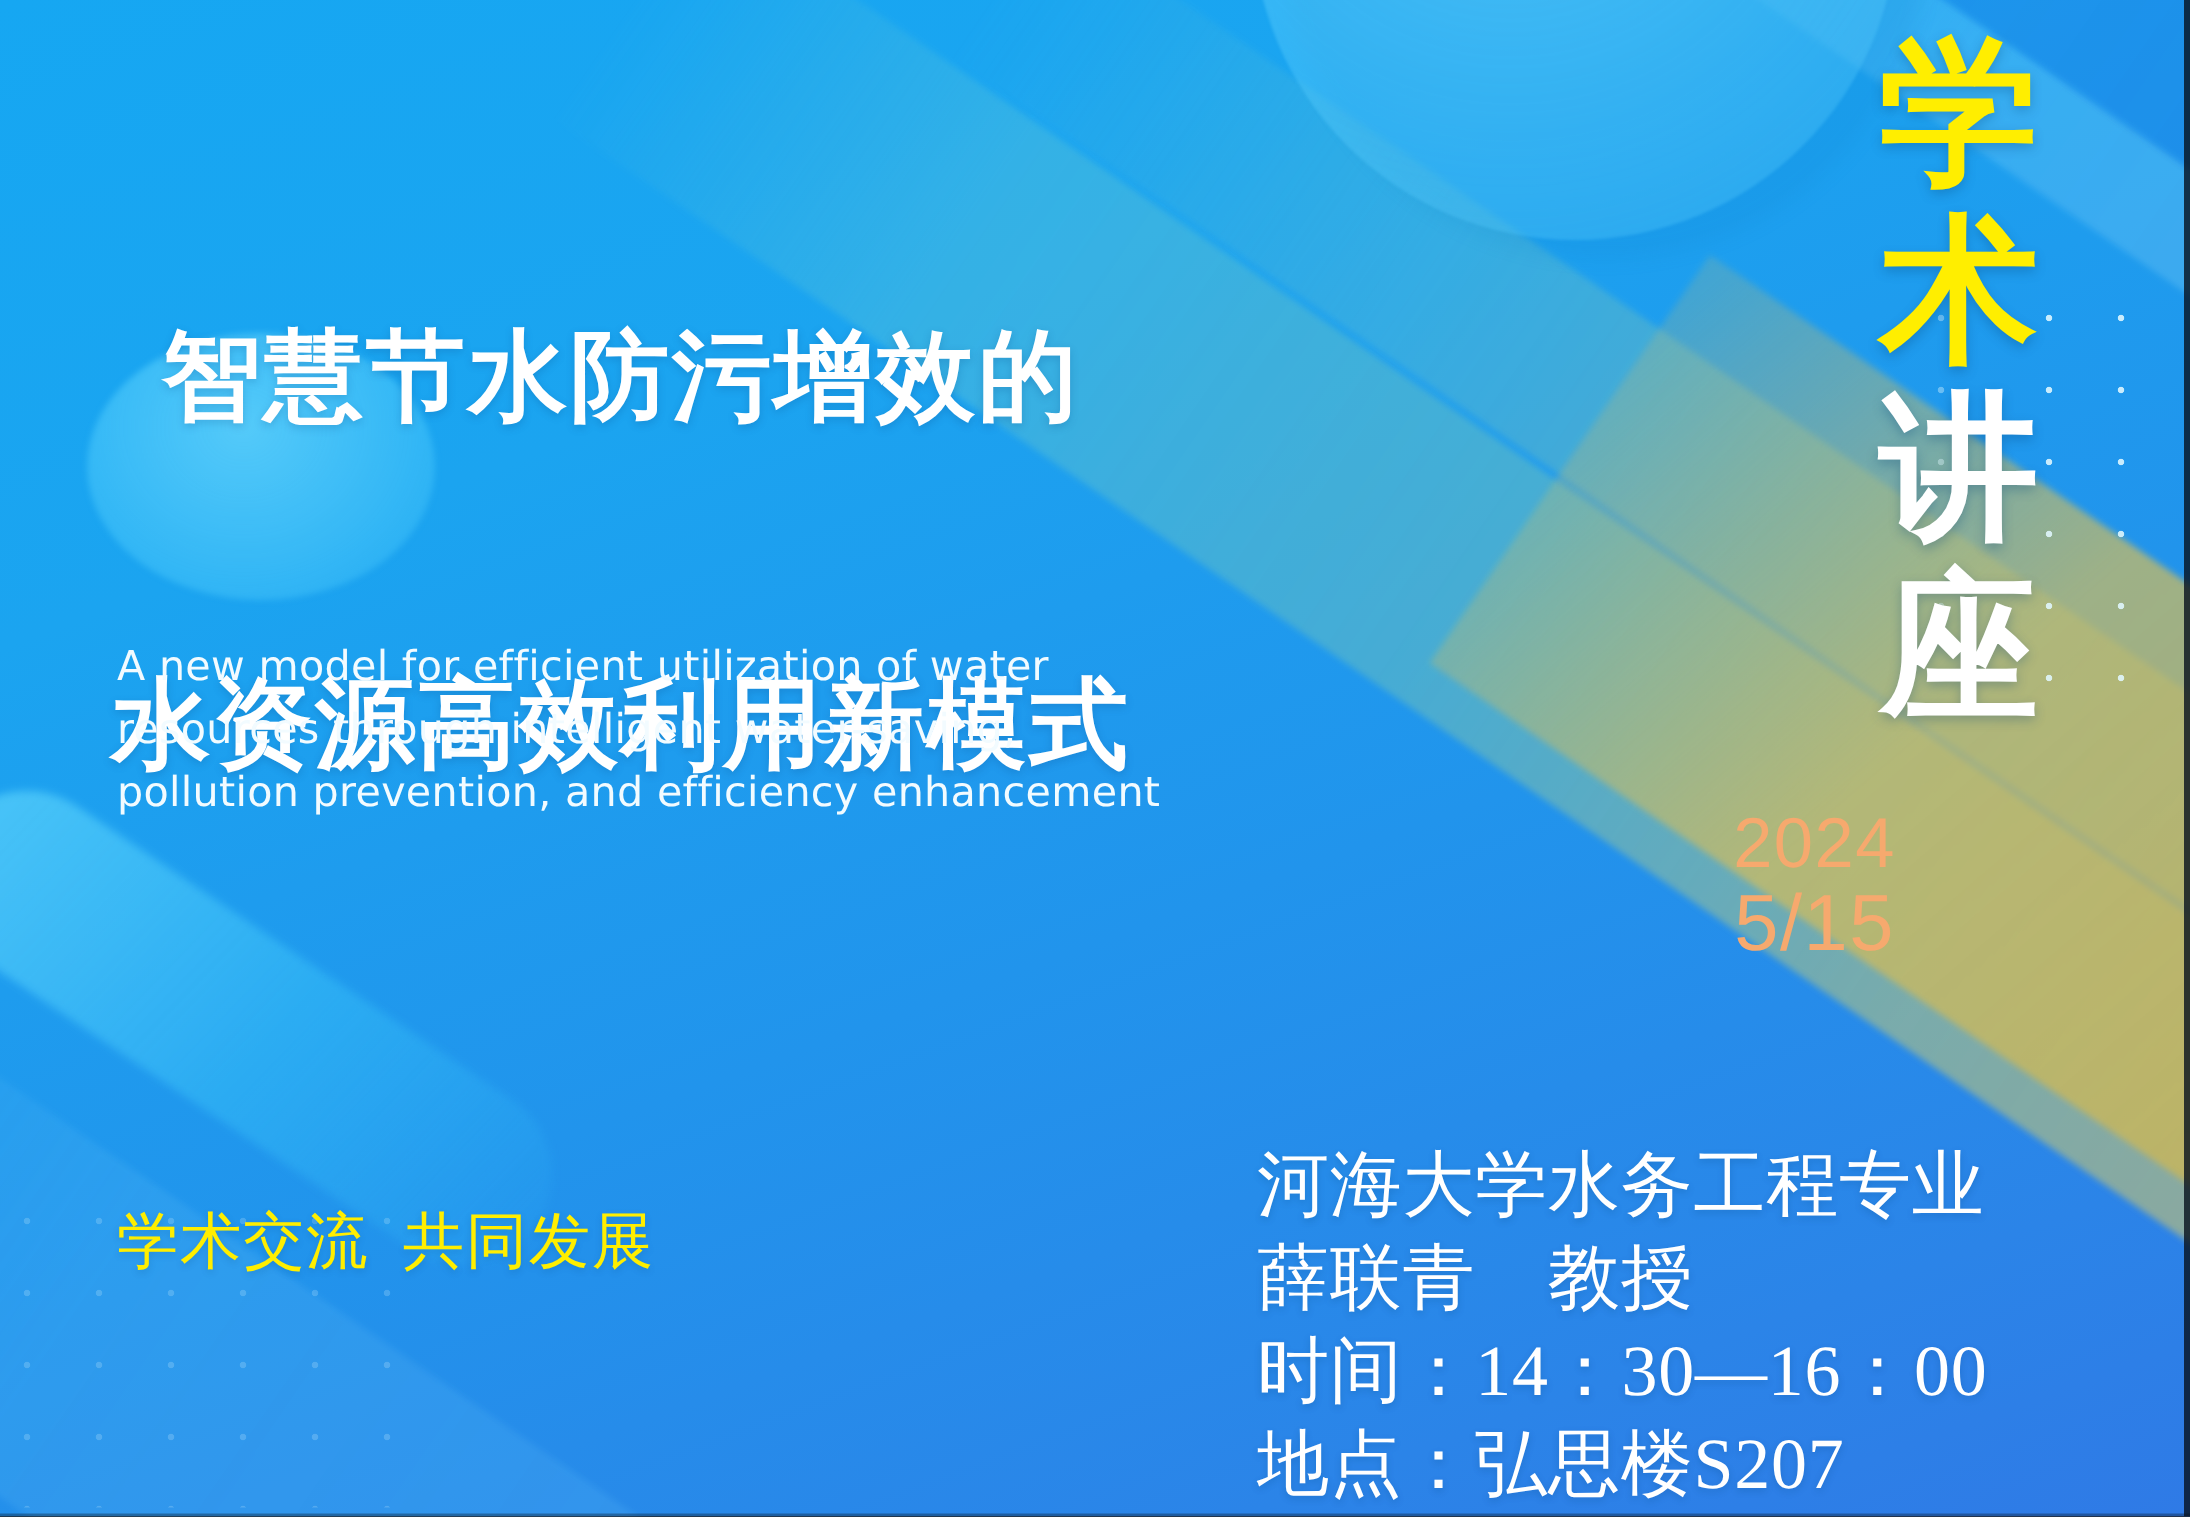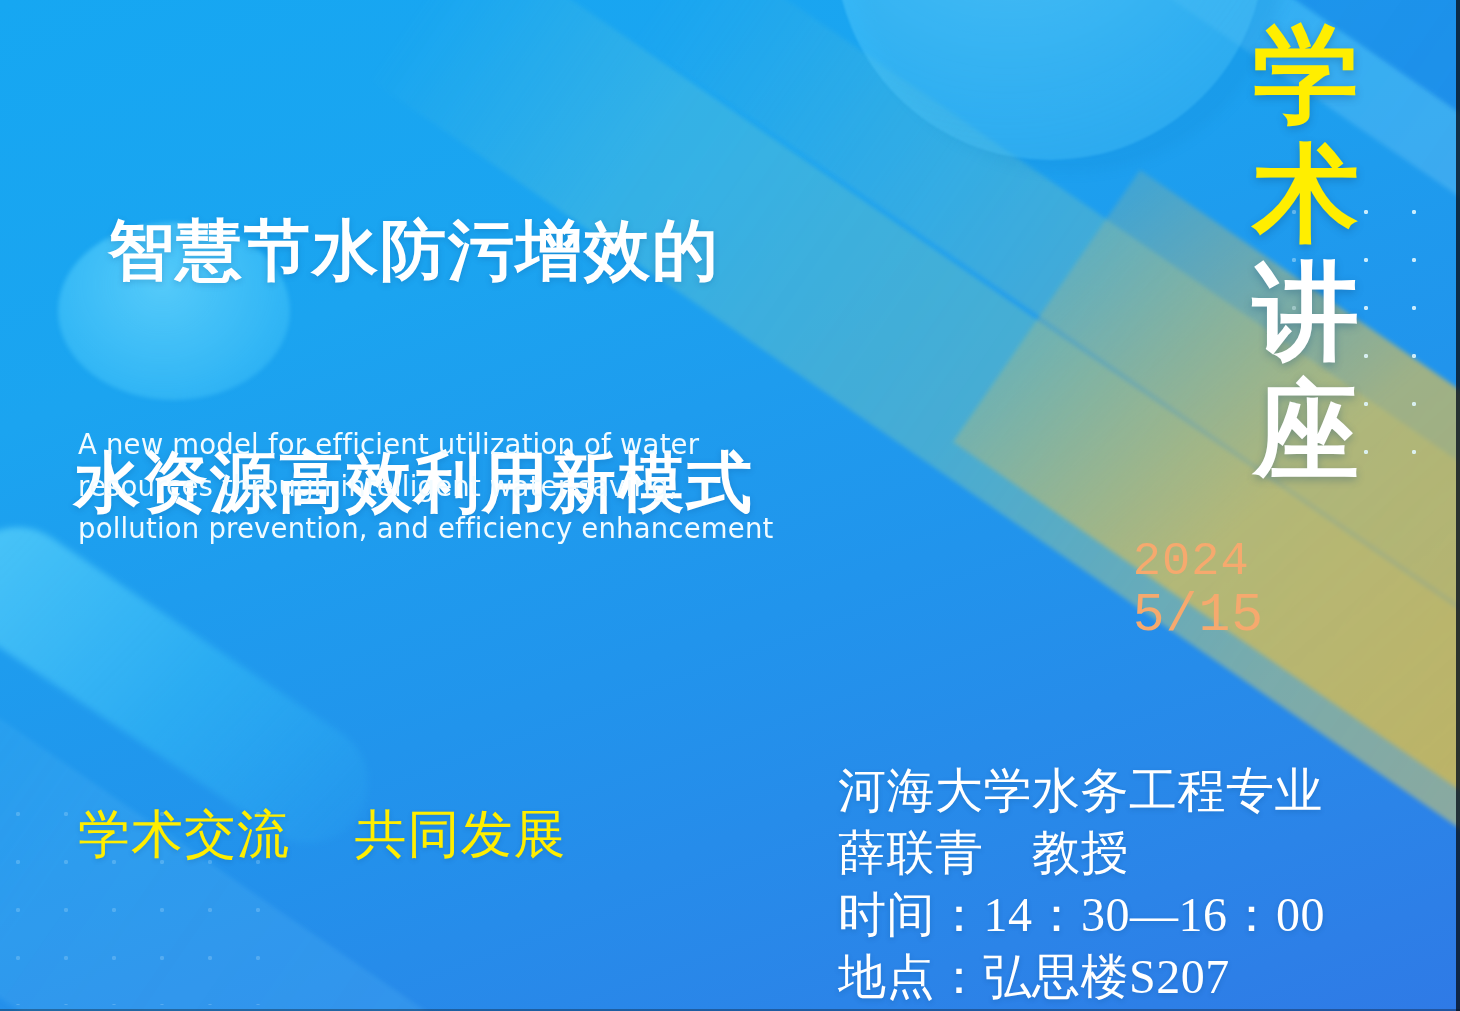"2024" .date-block { font-family: Liberation Mono, monospace -> Liberation Sans, sans-serif; text-align: none -> center }
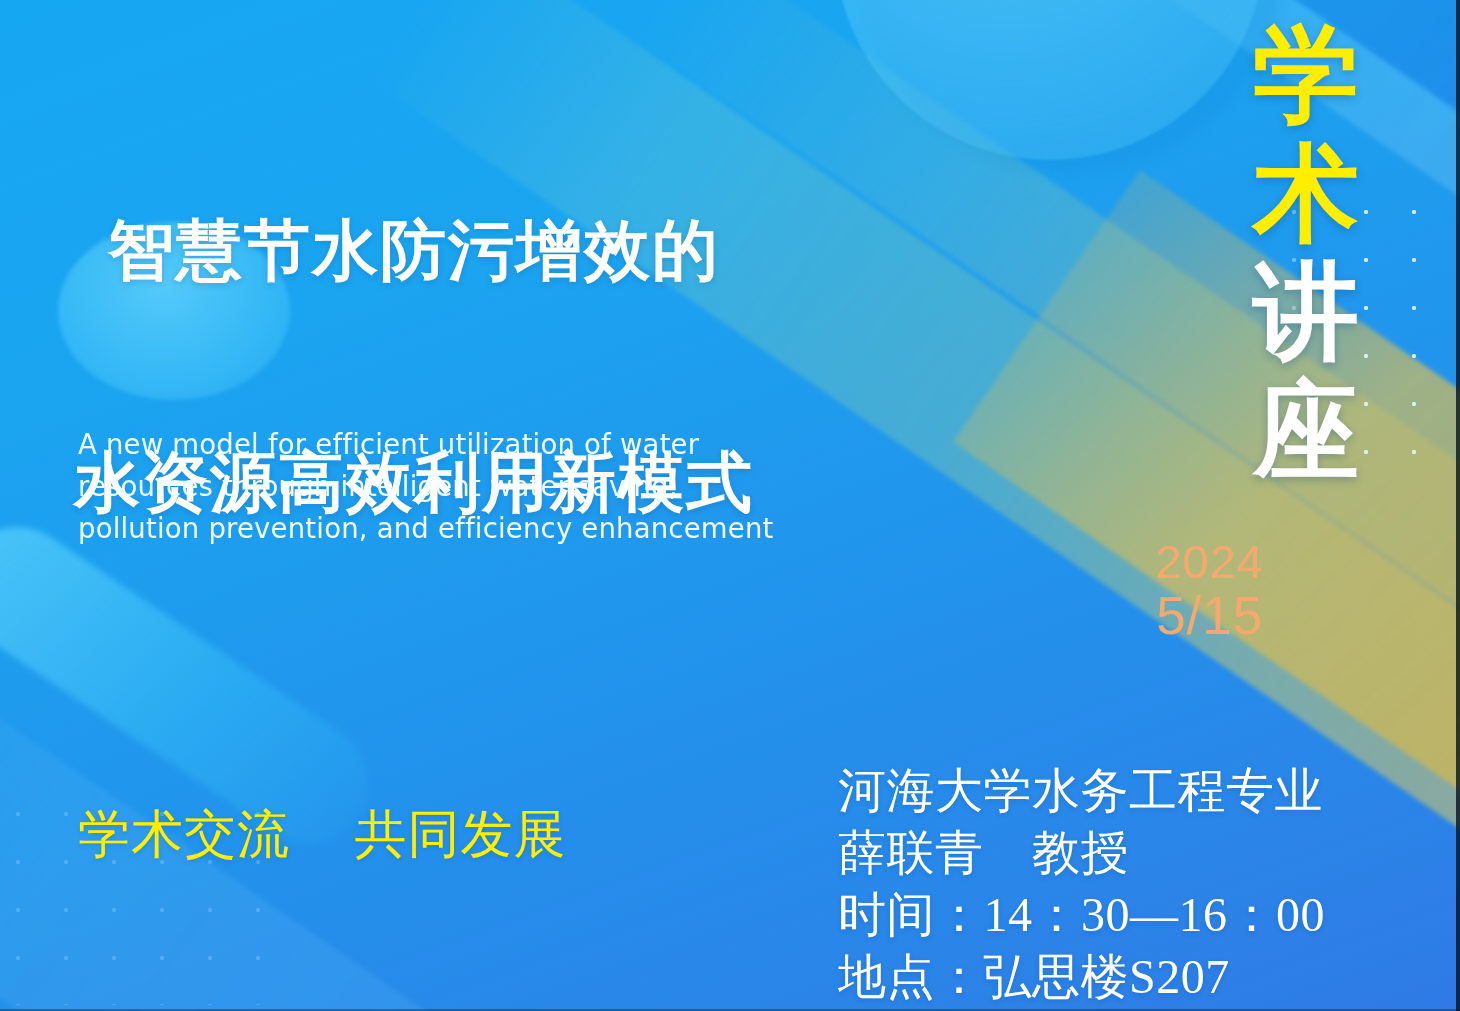"学术交流 共同发展" .slogan { font-family: Liberation Mono, monospace -> Liberation Serif, serif; font-size: 52px -> 41px }
